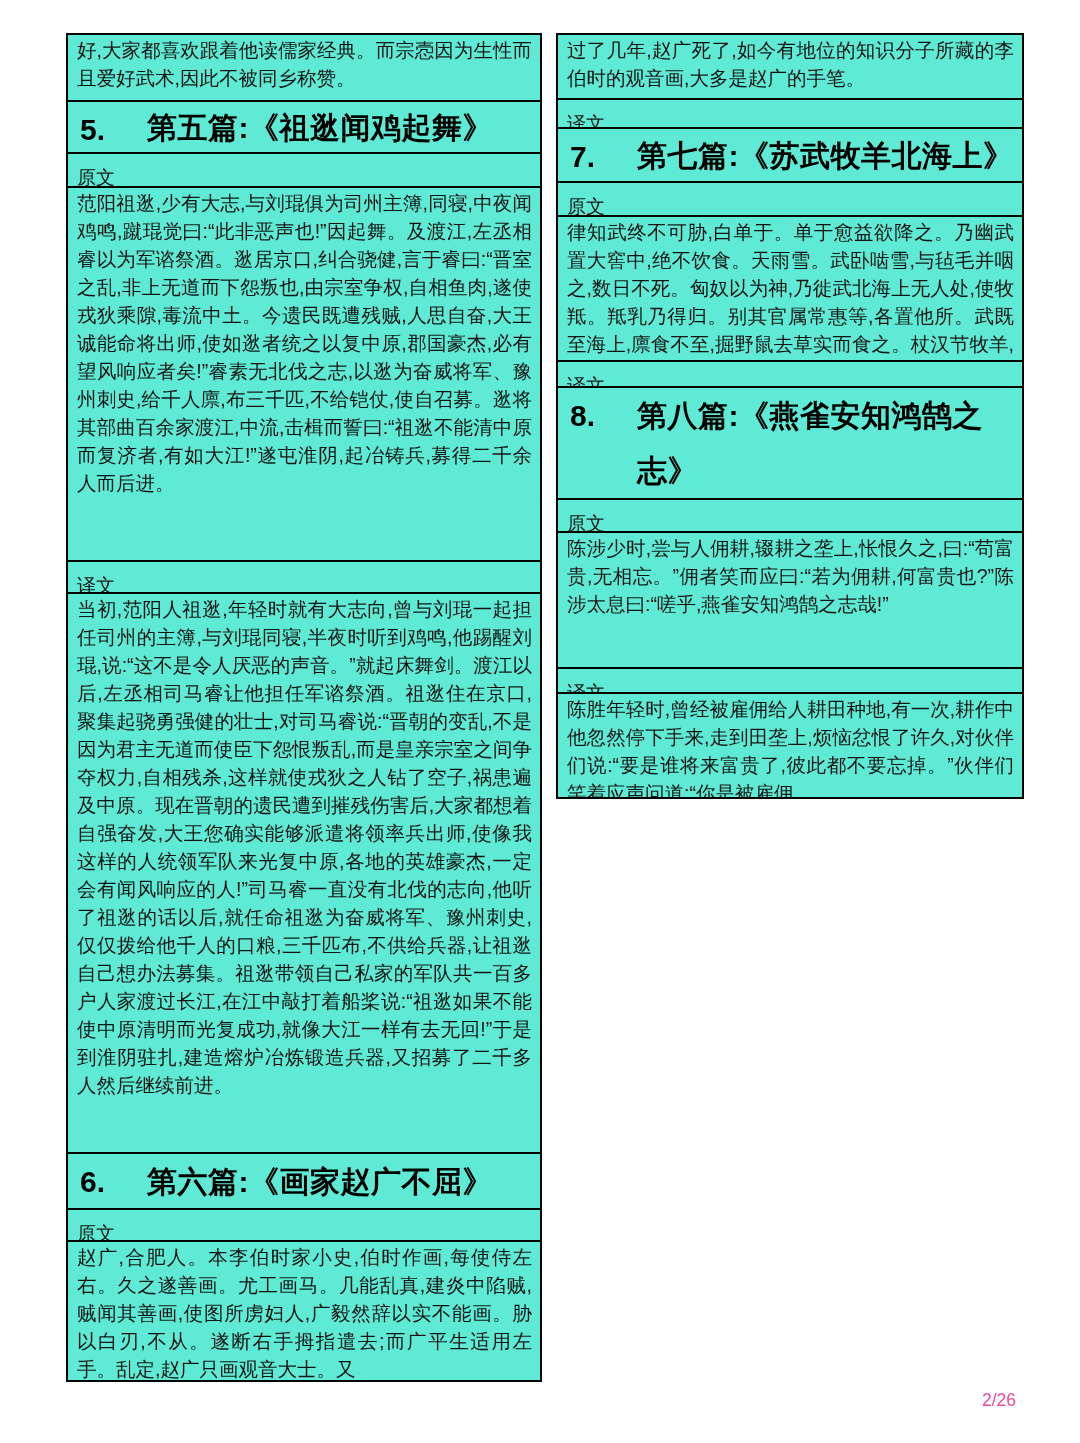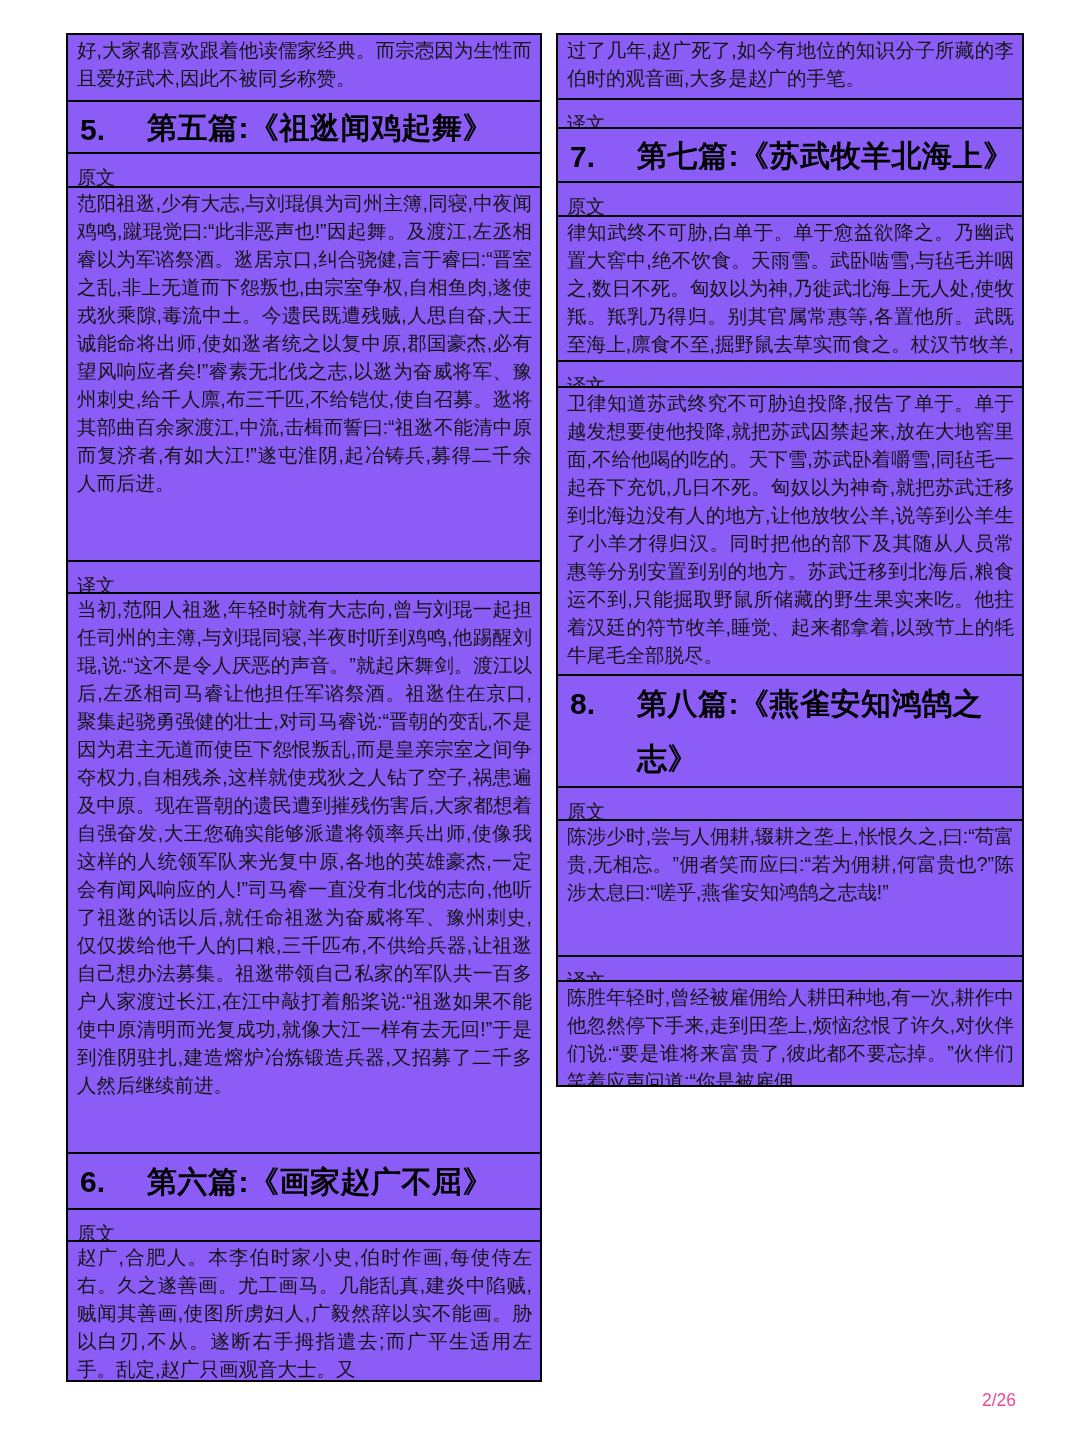"好,大家都喜欢跟着他读儒家经典。而宗悫因为生性而且爱好武术,因此不被同乡称赞。" .row { background: #8b5cf6 -> #5eead4 }
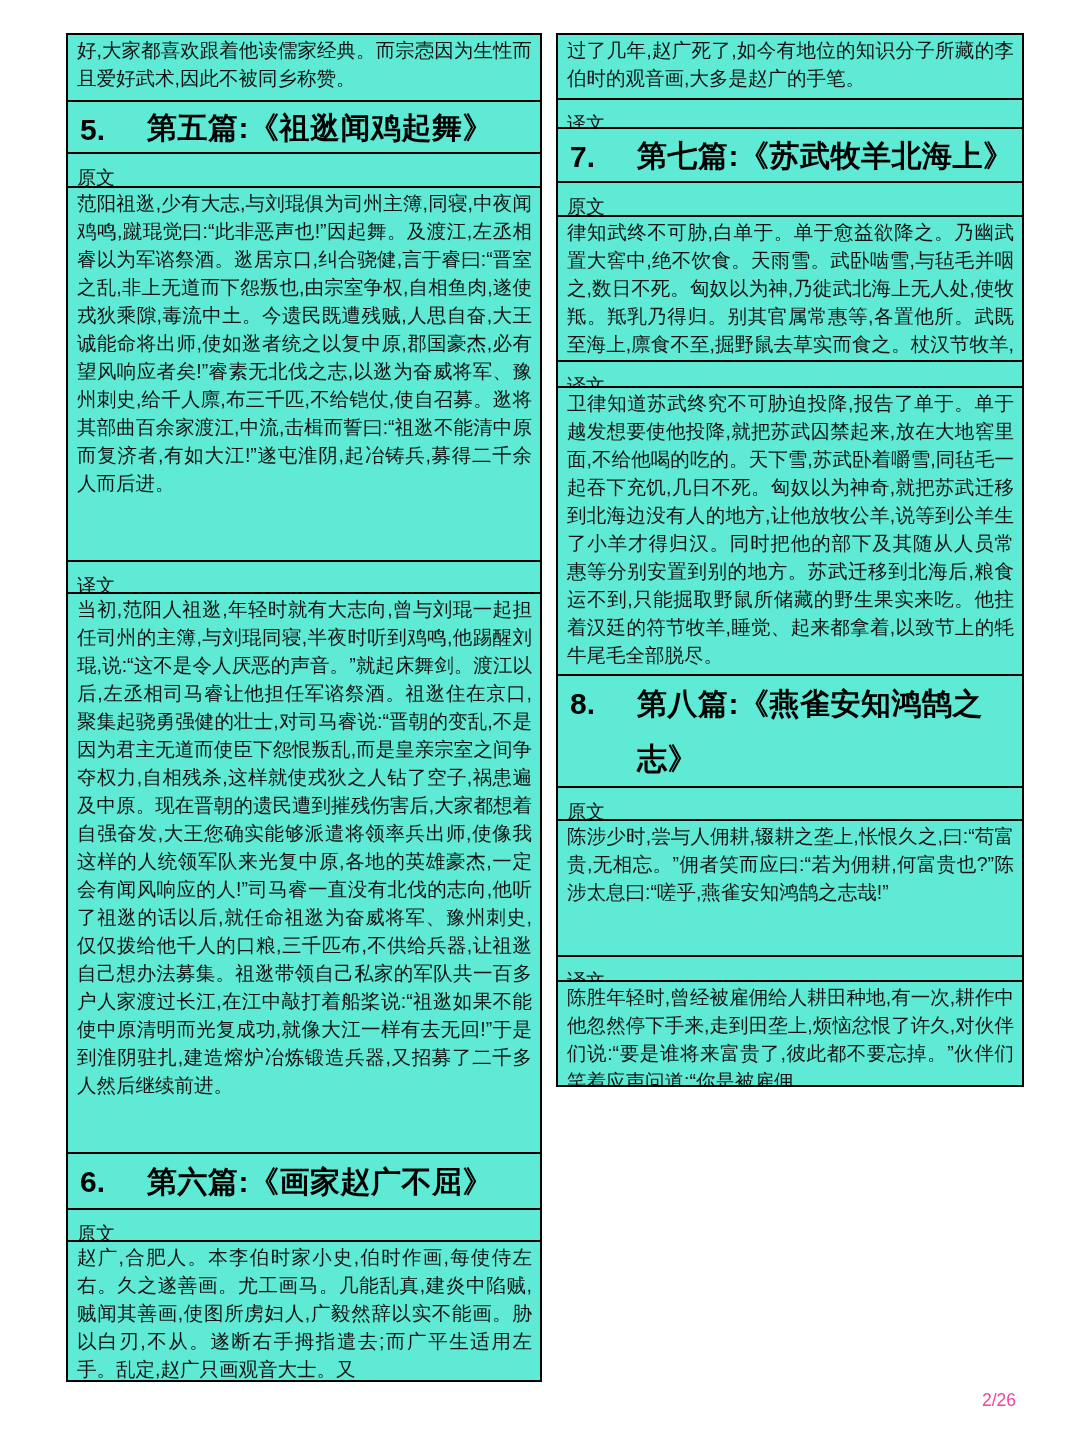"卫律知道苏武终究不可胁迫投降,报告了单于。单于越发想要使他投降,就把苏武囚禁起来" div.row { html: <div>卫律知道苏武终究不可胁迫投降,报告了单于。单于越发想要使他投降,就把苏武囚禁起来,放在大地窖里面,不给他喝的吃的。天下雪,苏武卧着嚼雪,同毡毛一起吞下充饥,几日不死。匈奴以为神奇,就把苏武迁移到北海边没有人的地方,让他放牧公羊,说等到公羊生了小羊才得归汉。同时把他的部下及其随从人员常惠等分别安置到别的地方。苏武迁移到北海后,粮食运不到,只能掘取野鼠所储藏的野生果实来吃。他拄着汉廷的符节牧羊,睡觉、起来都拿着,以致节上的牦牛尾毛全部脱尽。</div> -> none }
